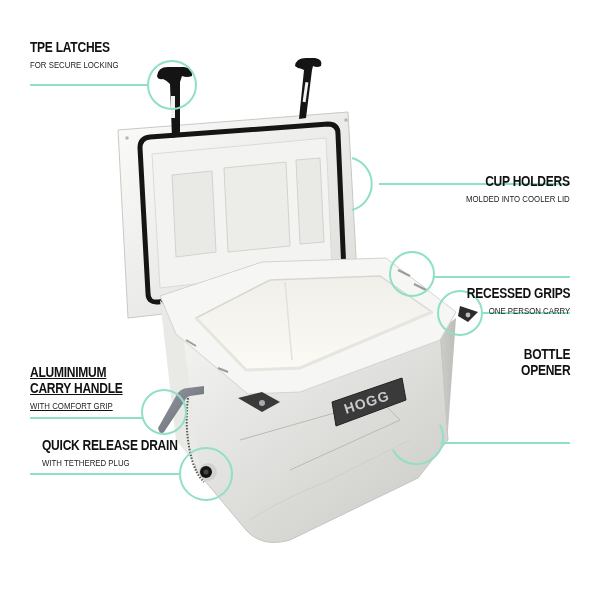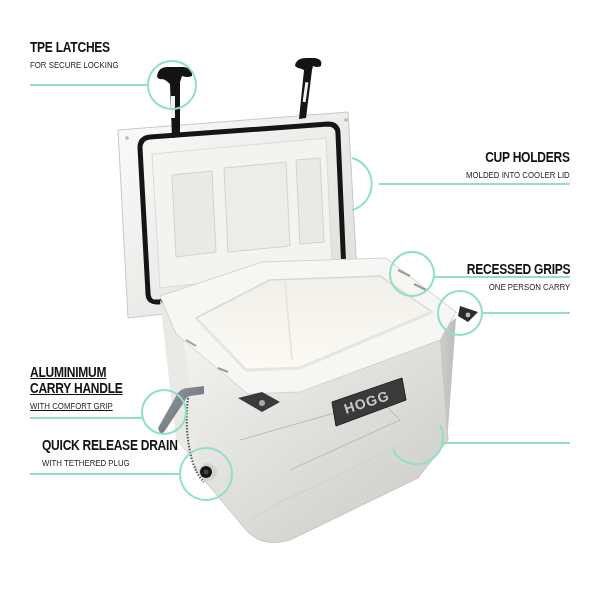"CUP HOLDERS" .label.right { margin-top: none -> 24px }
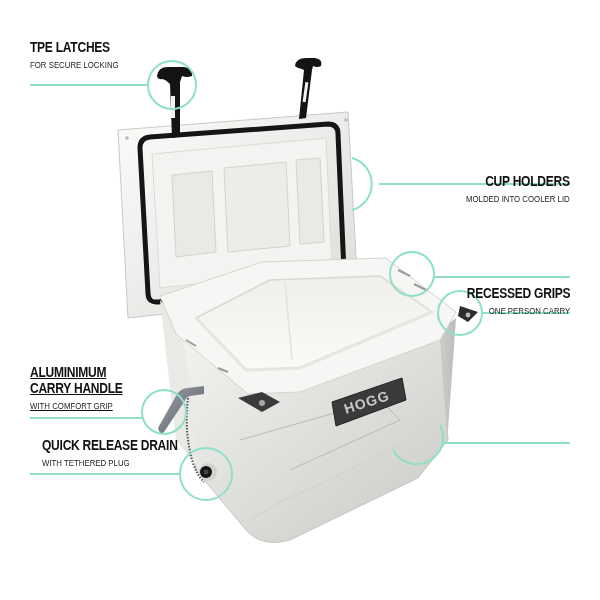"BOTTLE" div.label { html: none -> <div> <span>BOTTLE</span> <span>OPENER</span> </div> }
